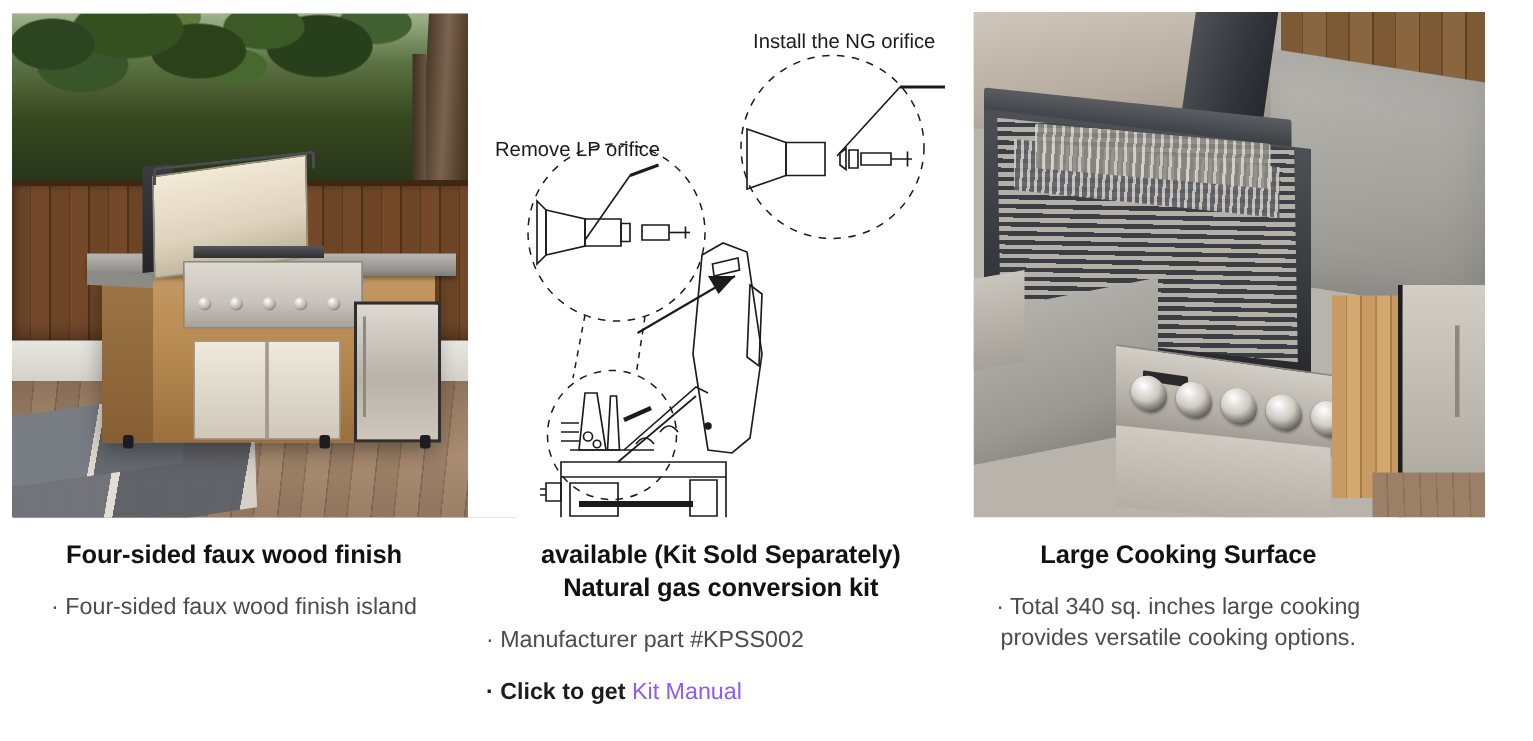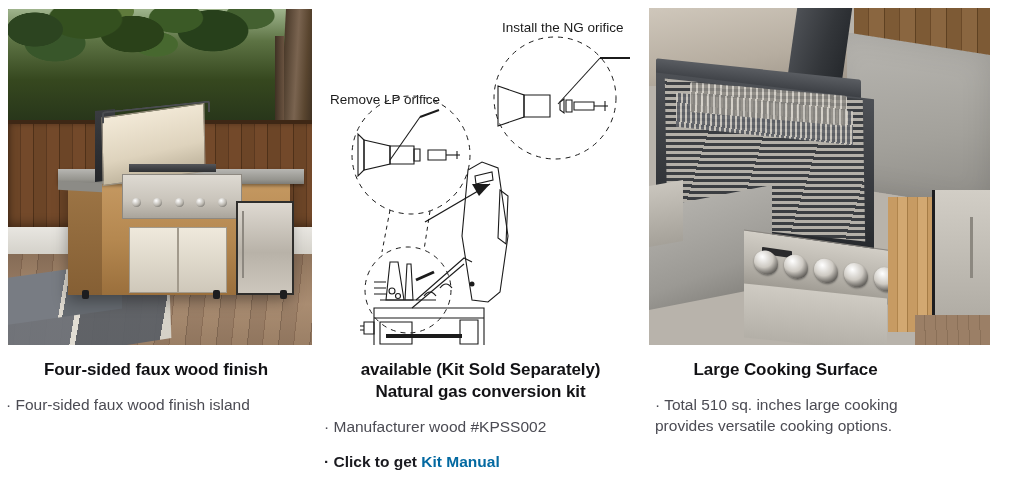"· Four-sided faux wood finish" .cap-body.center { text-align: none -> center }
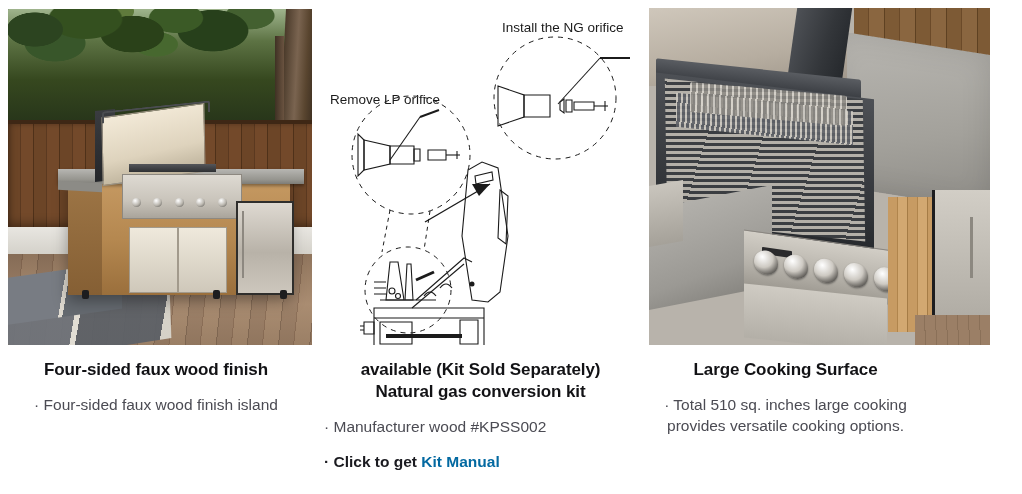"· Total 510 sq. inches" span.cap-line { text: 510 -> 340 }
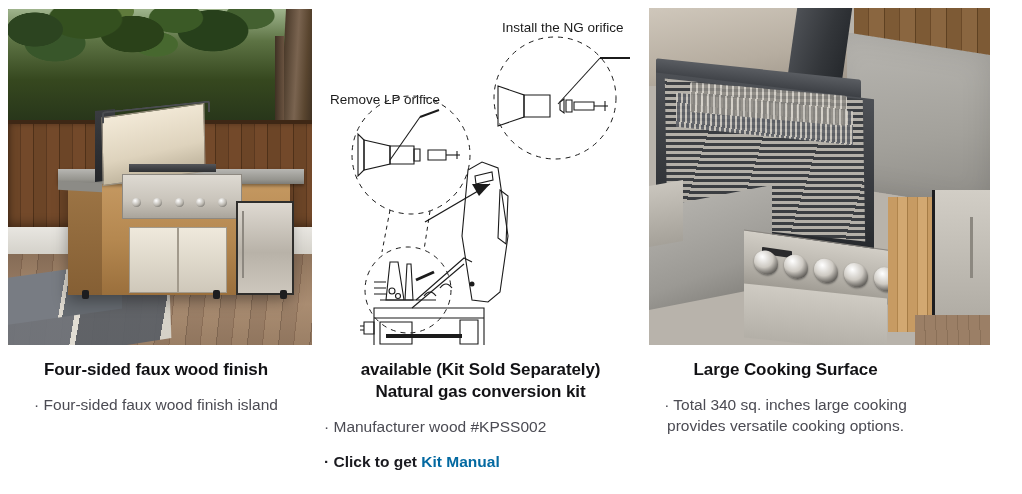"· Manufacturer wood #KPSS002" span.cap-line { text: wood -> part }
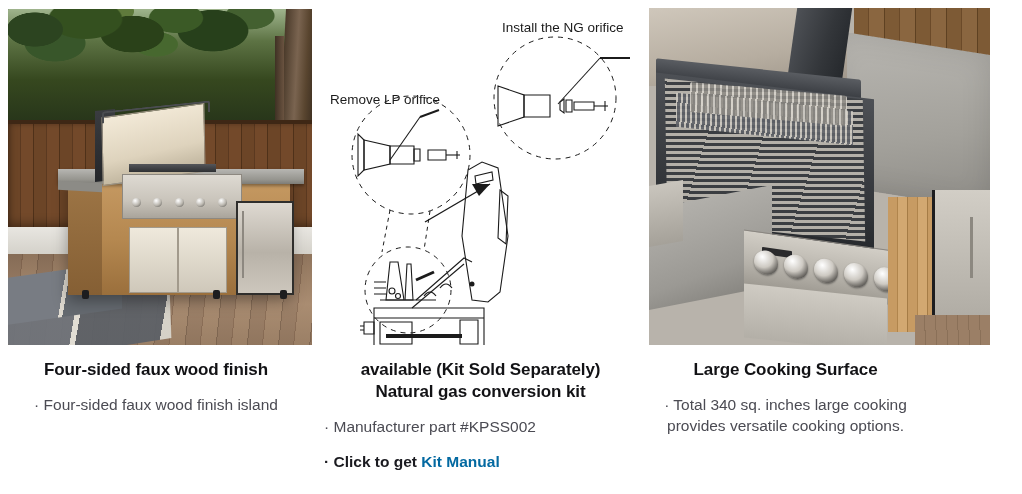"Kit Manual" .cap-link { color: #0369a1 -> #8b5cf6; font-weight: bold -> normal }
